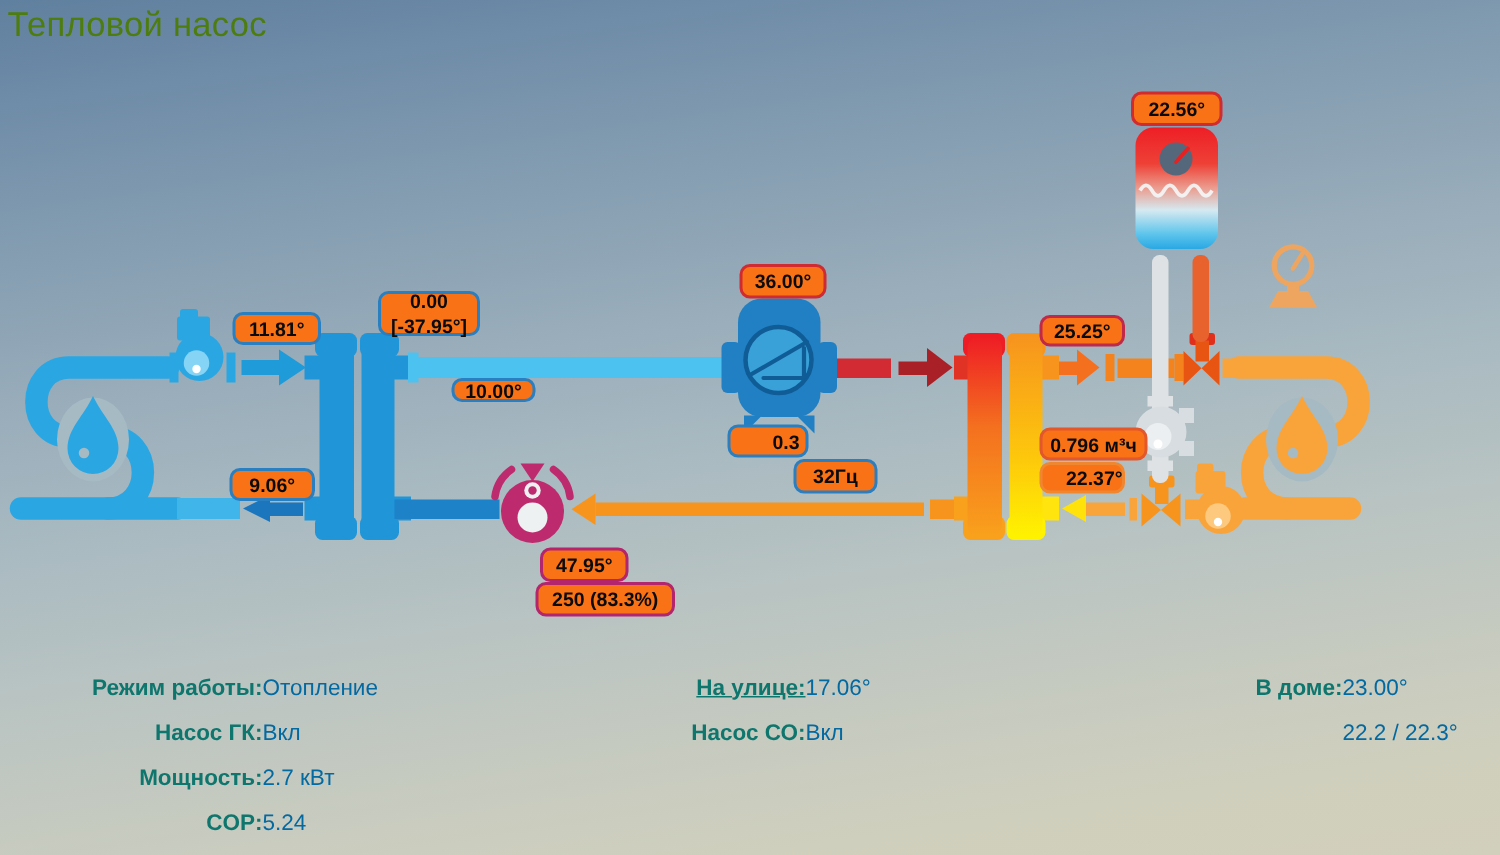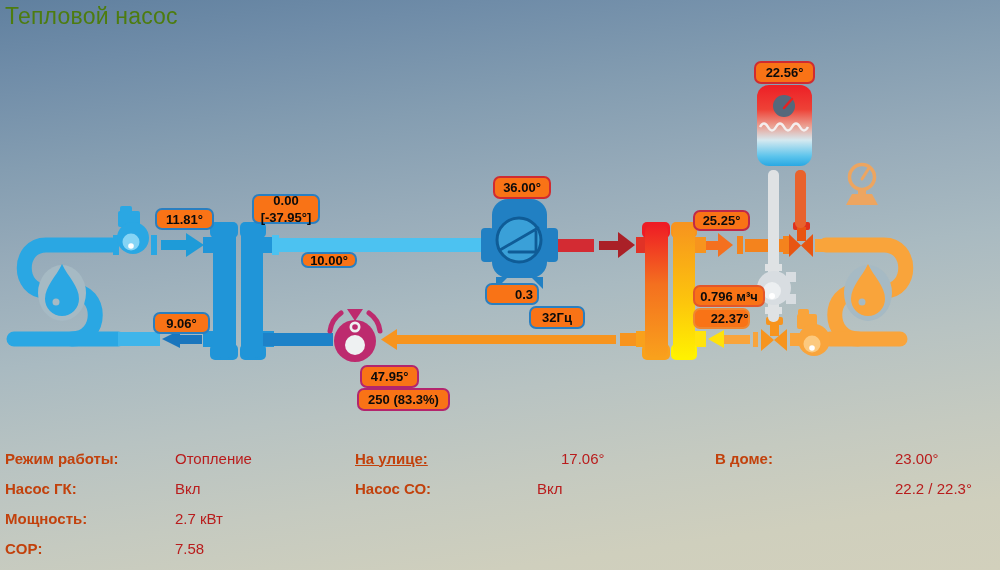"Режим работы:" .status .lbl { color: #c2410c -> #0f766e; text-align: none -> right }
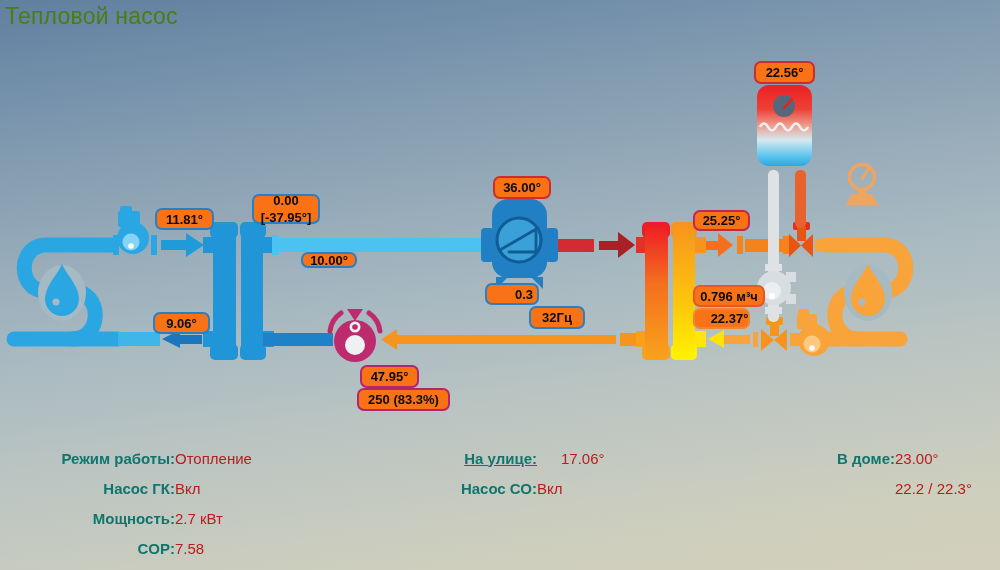"Отопление" .status .val { color: #b91c1c -> #0369a1 }
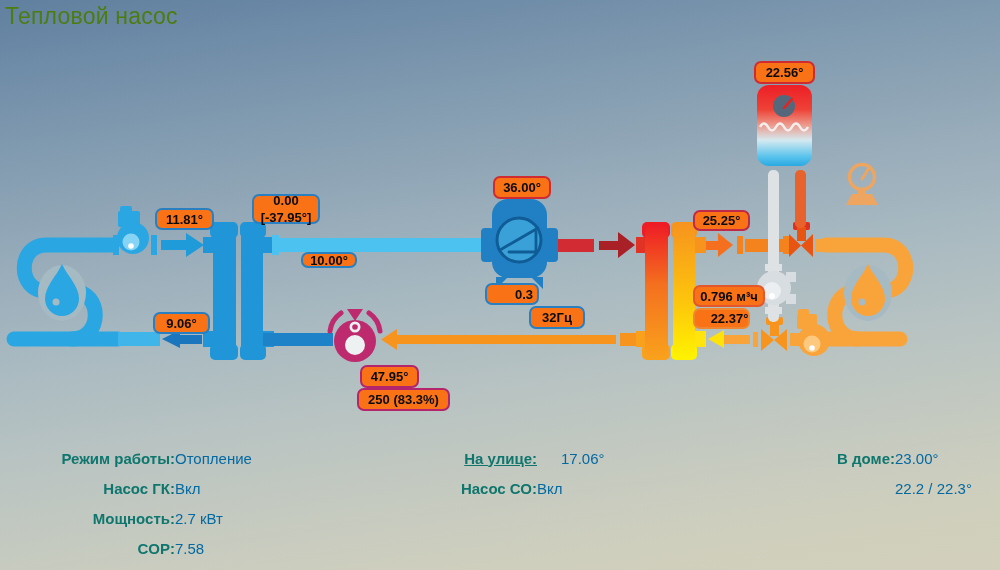"17.06°" div.val { margin-left: 24px -> none }
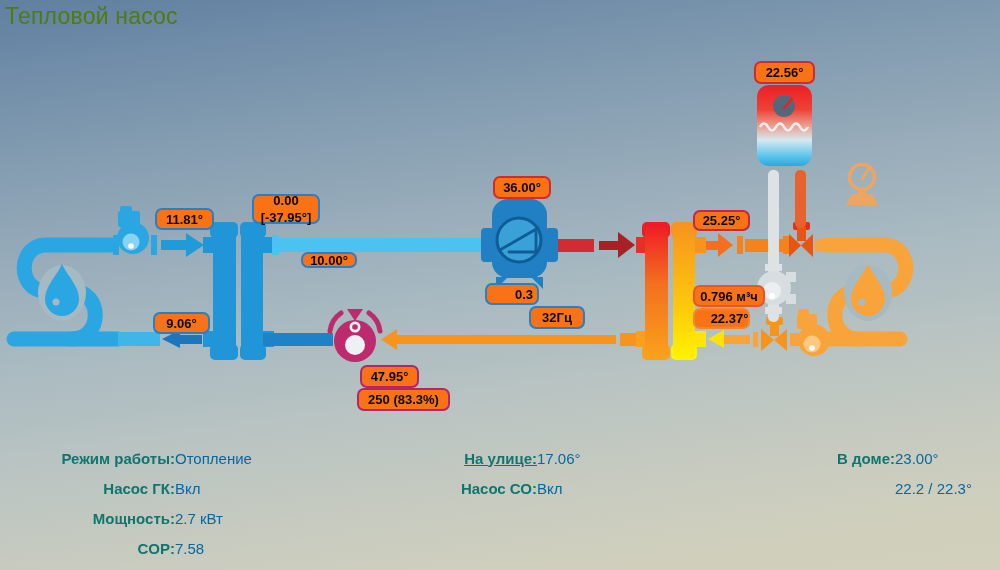"7.58" div.val { text: 7.58 -> 5.24 }
